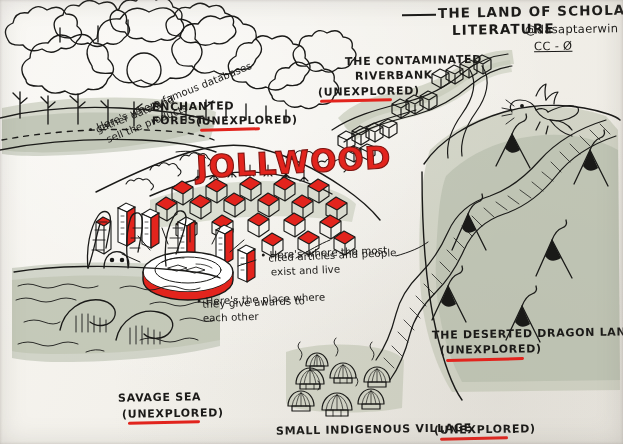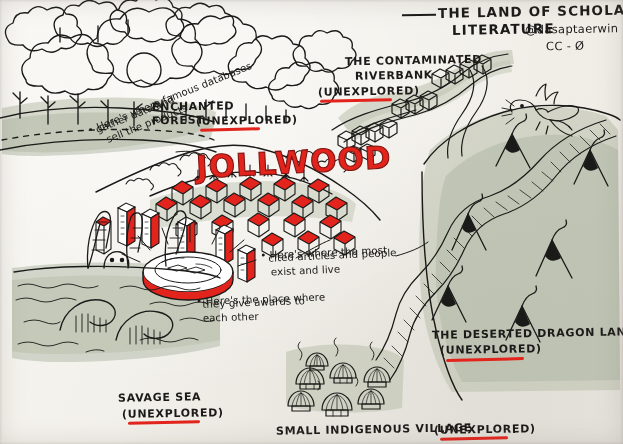"CC - Ø" div.hand { left: 546px -> 534px; text-decoration: none -> underline }
